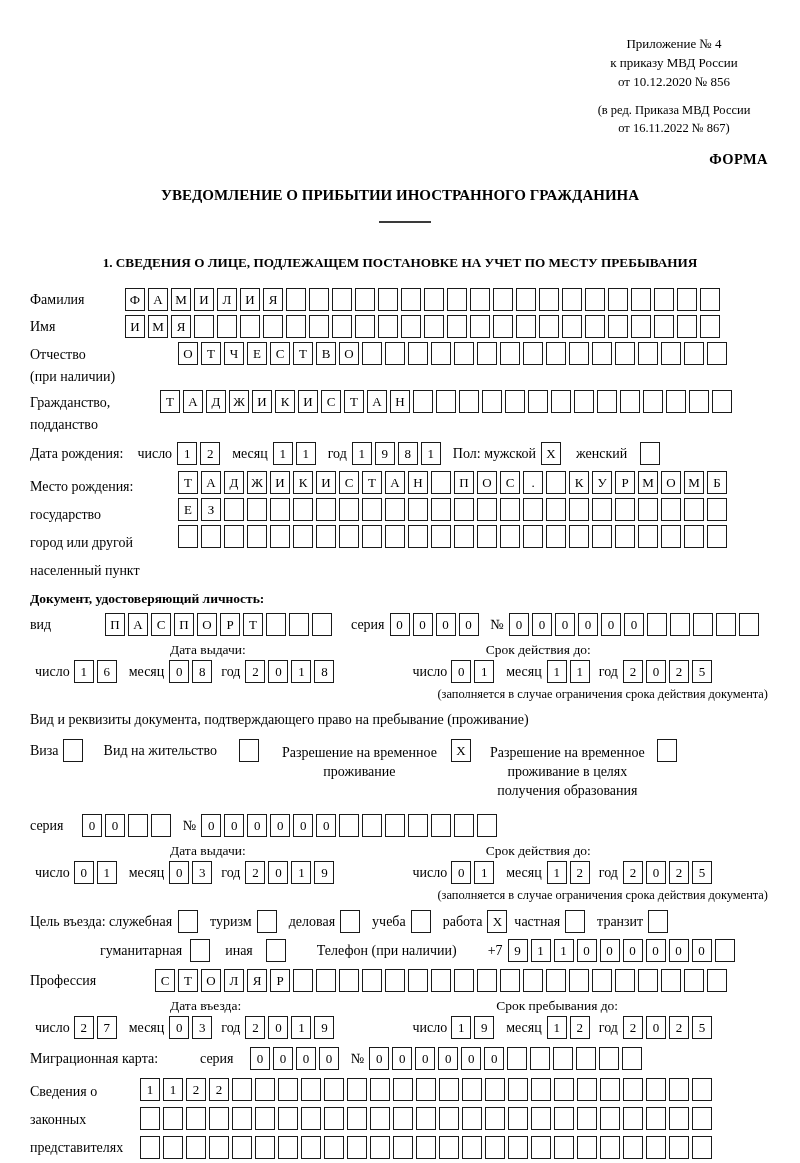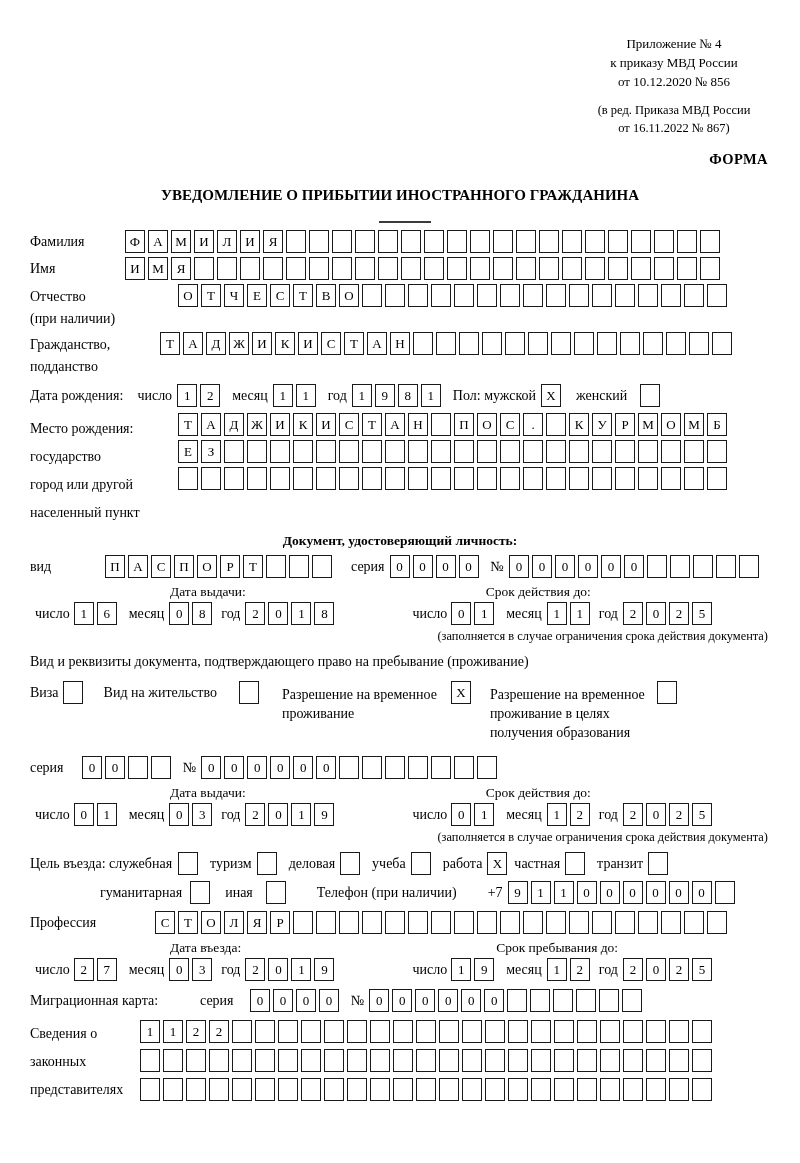"1. СВЕДЕНИЯ О ЛИЦЕ, ПОДЛЕЖАЩЕМ" div.sect { html: none -> <div>1. СВЕДЕНИЯ О ЛИЦЕ, ПОДЛЕЖАЩЕМ ПОСТАНОВКЕ НА УЧЕТ ПО МЕСТУ ПРЕБЫВАНИЯ</div> }
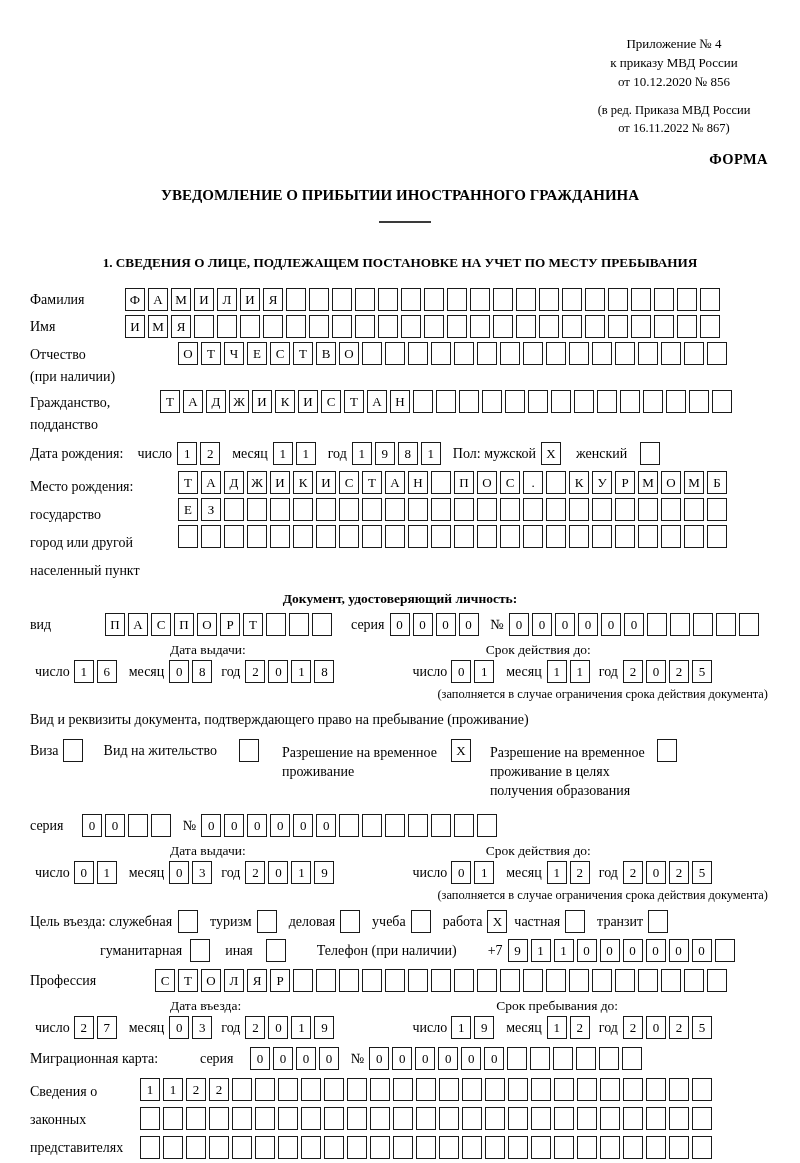"Документ, удостоверяющий личность:" .center-hdr { text-align: center -> left }
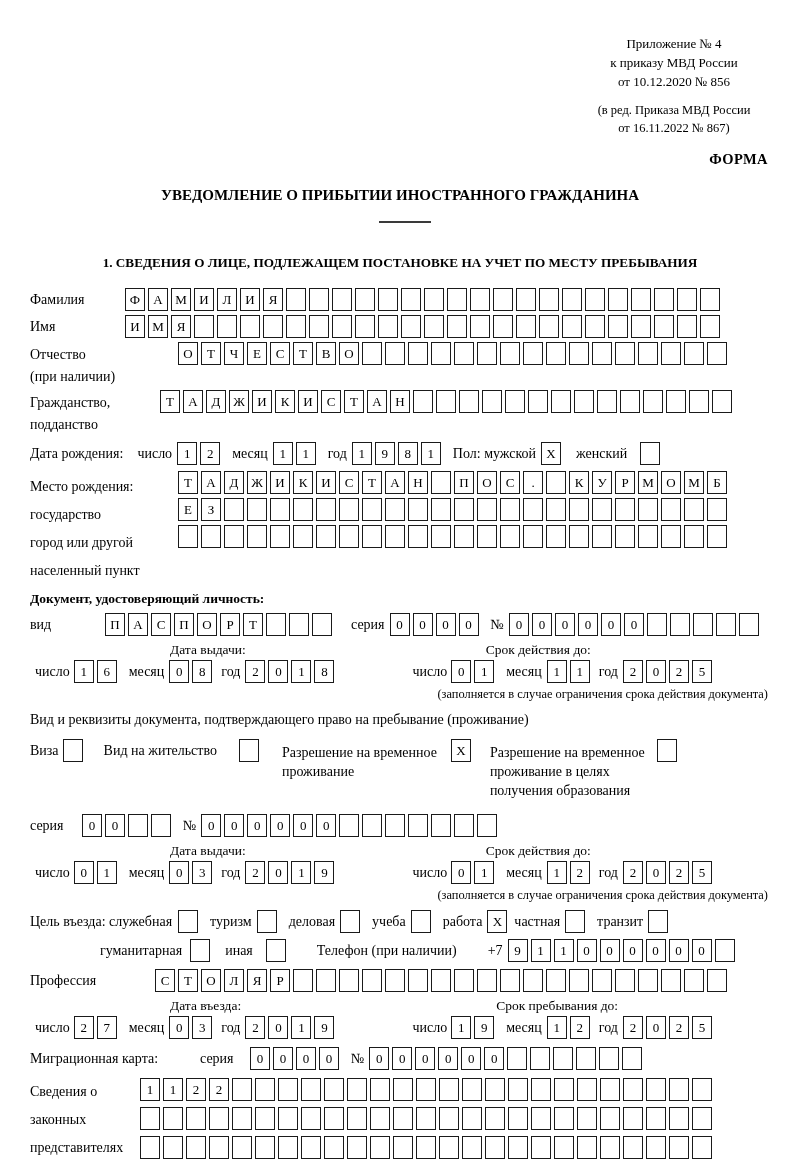"Разрешение на временное" .twoline { text-align: left -> center }
